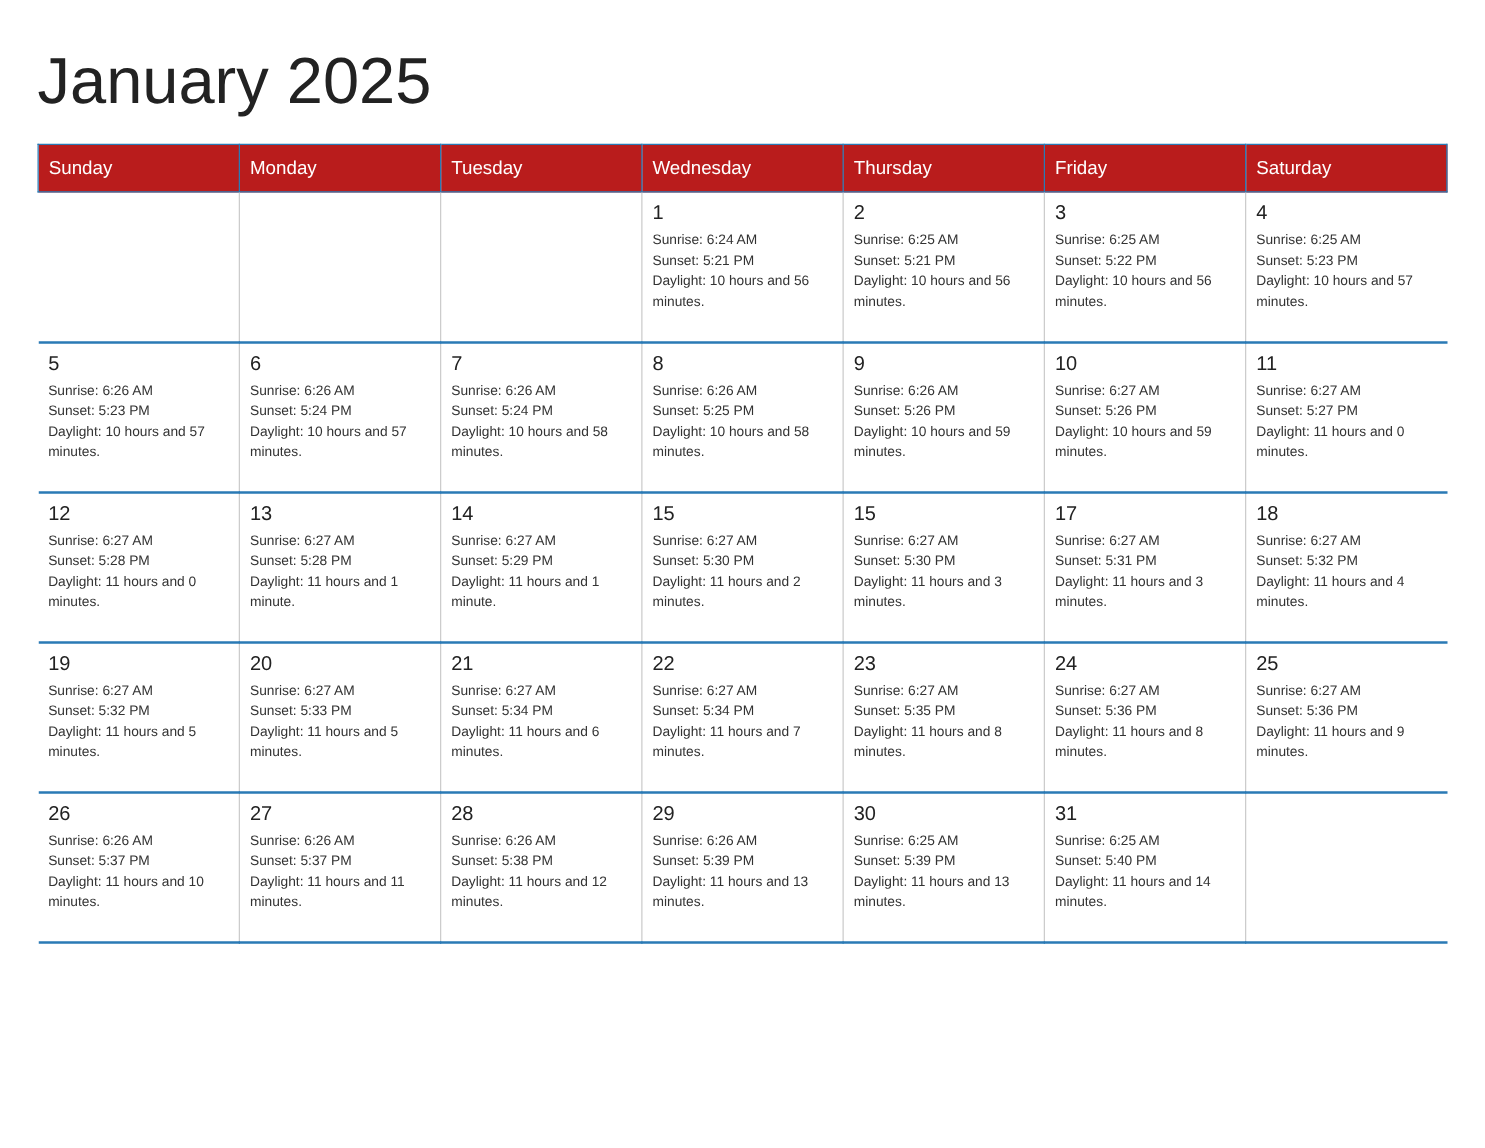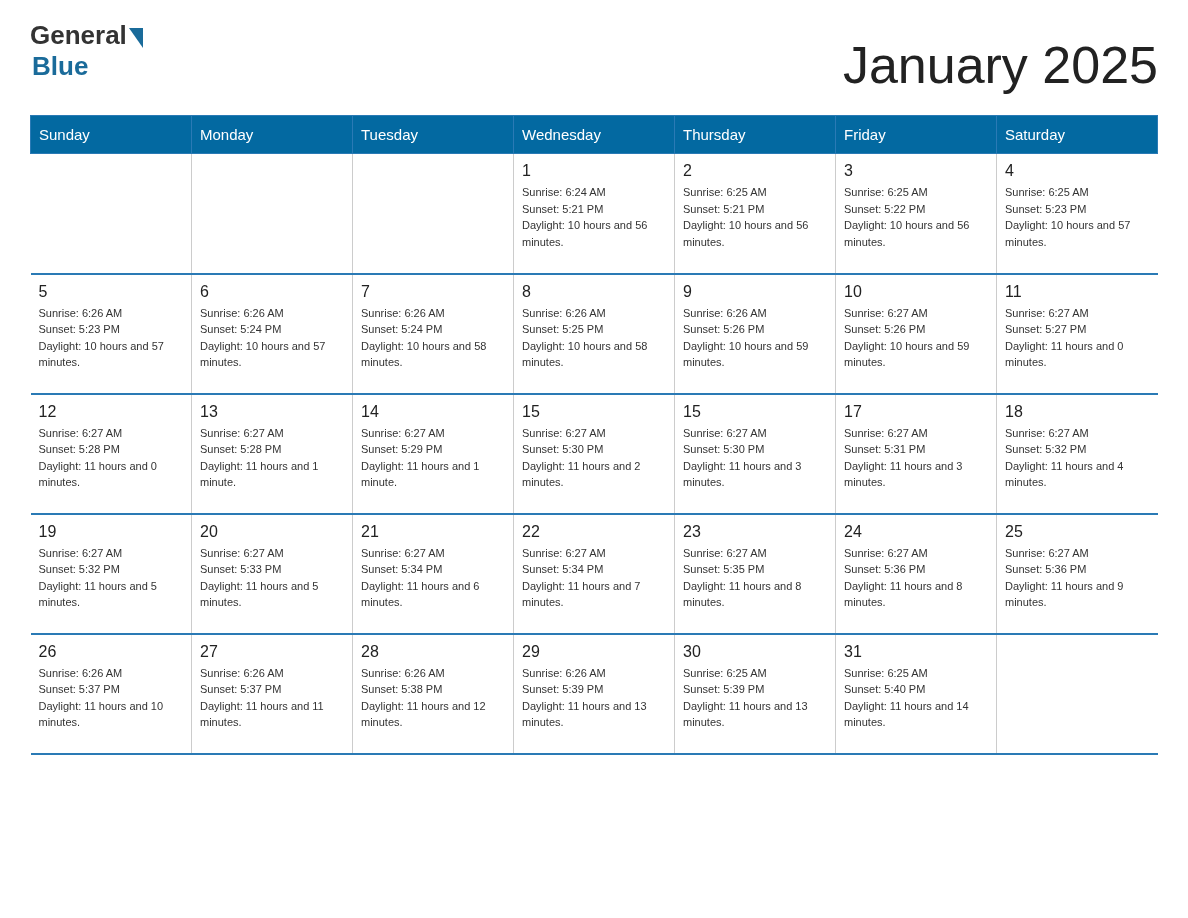"General" div.logo { html: <div> <div> <span>General</span> <div></div> </div> <span>Blue</span> </div> -> none }
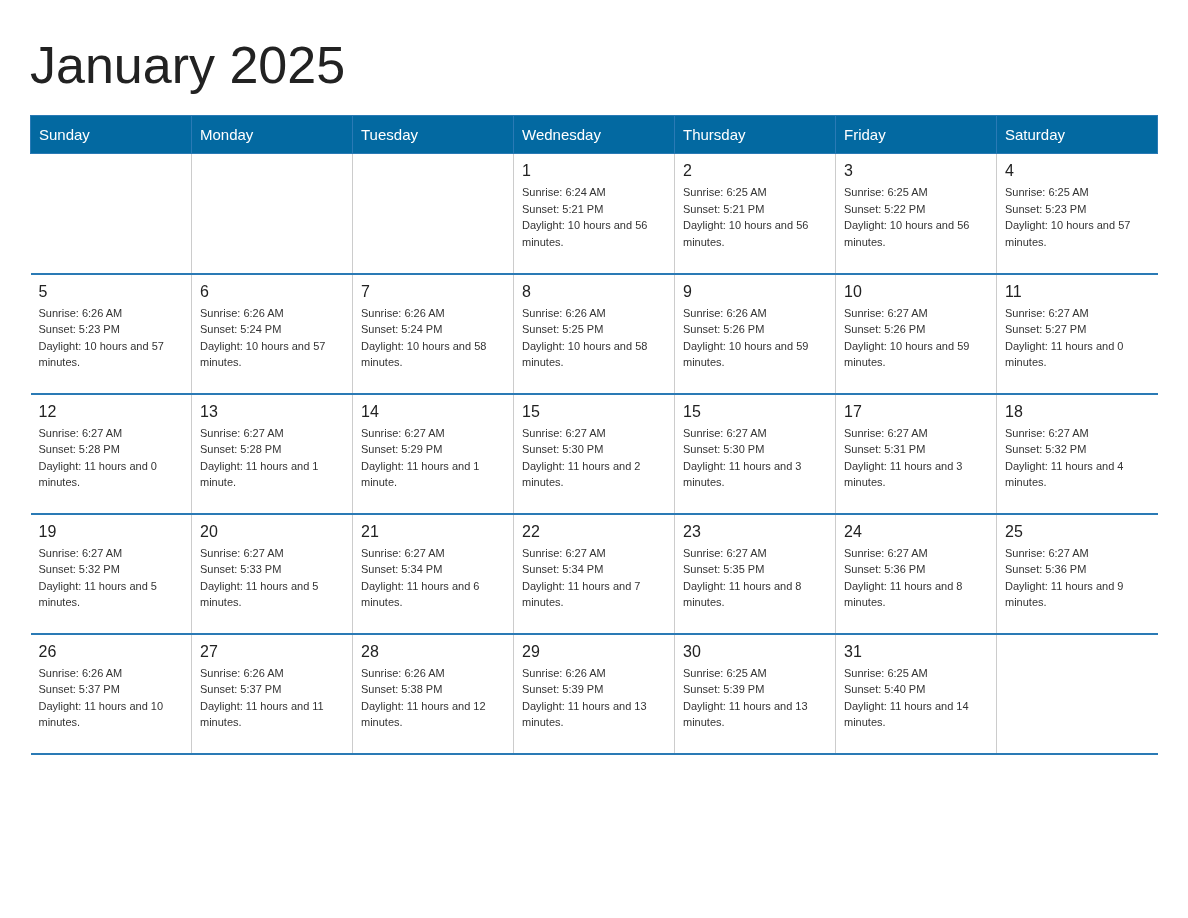"Sunday" thead tr { background-color: #0369a1 -> #b91c1c }
